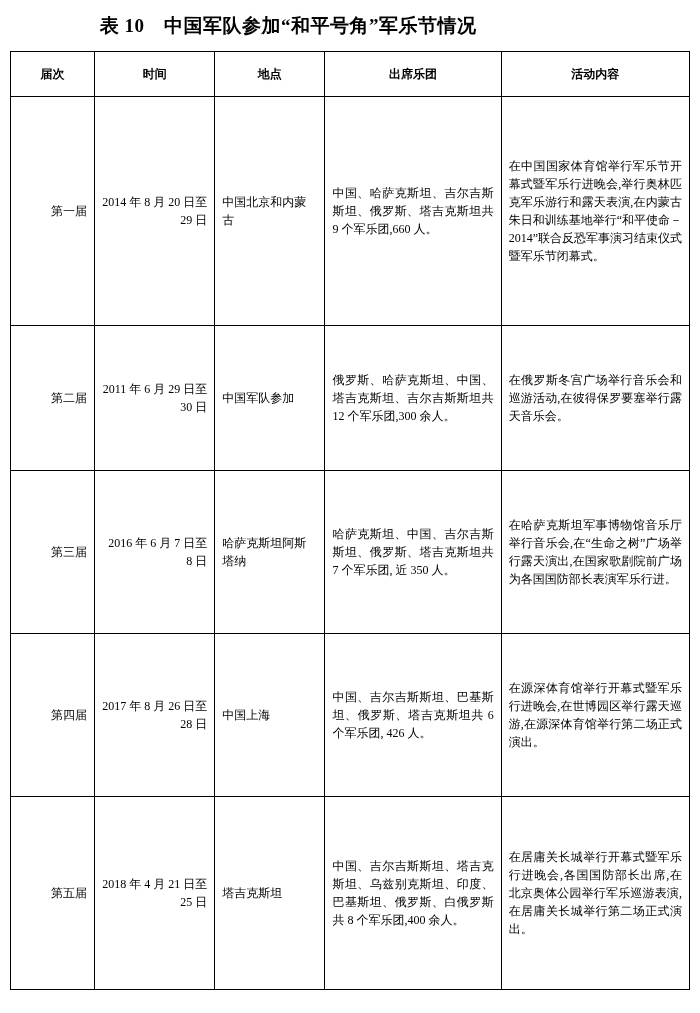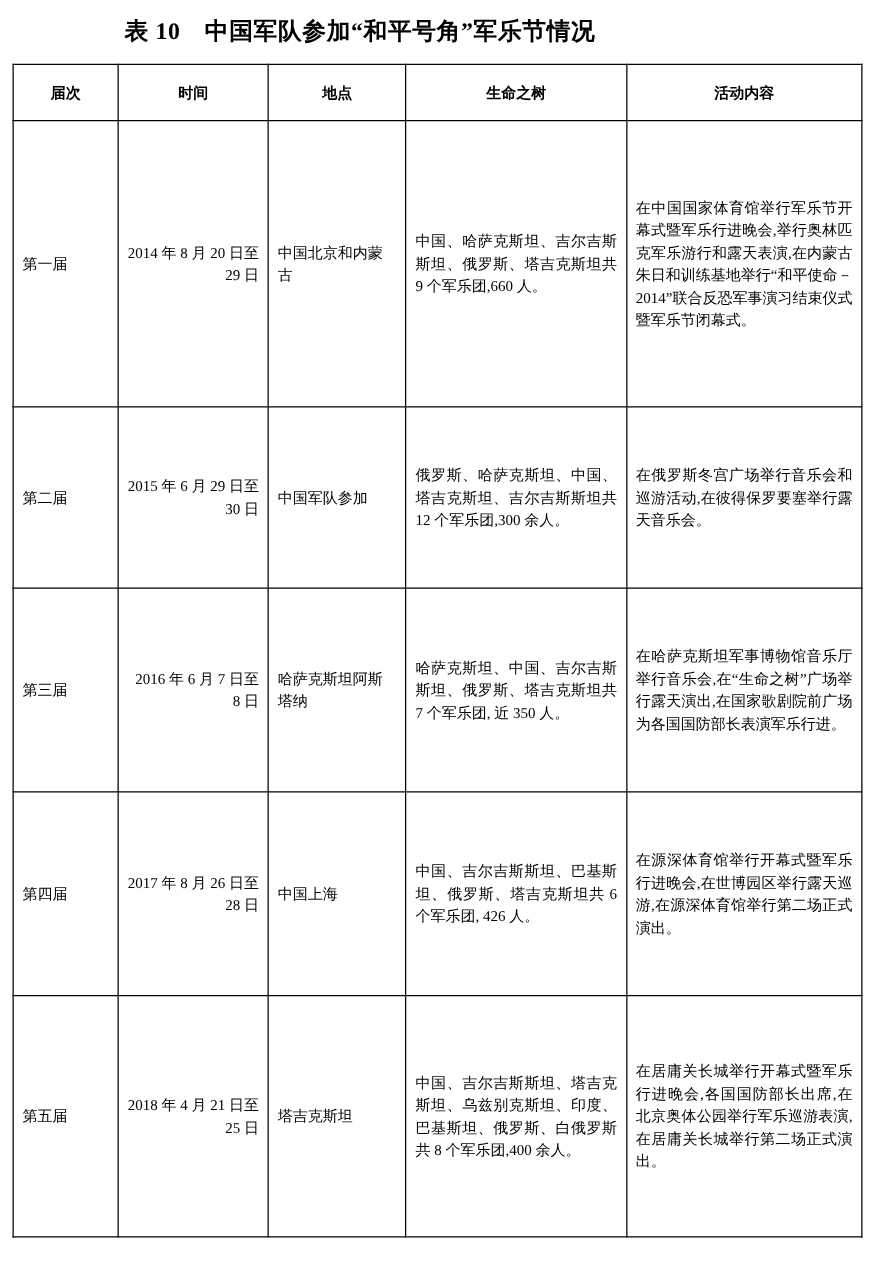"生命之树" th { text: 生命之树 -> 出席乐团 }
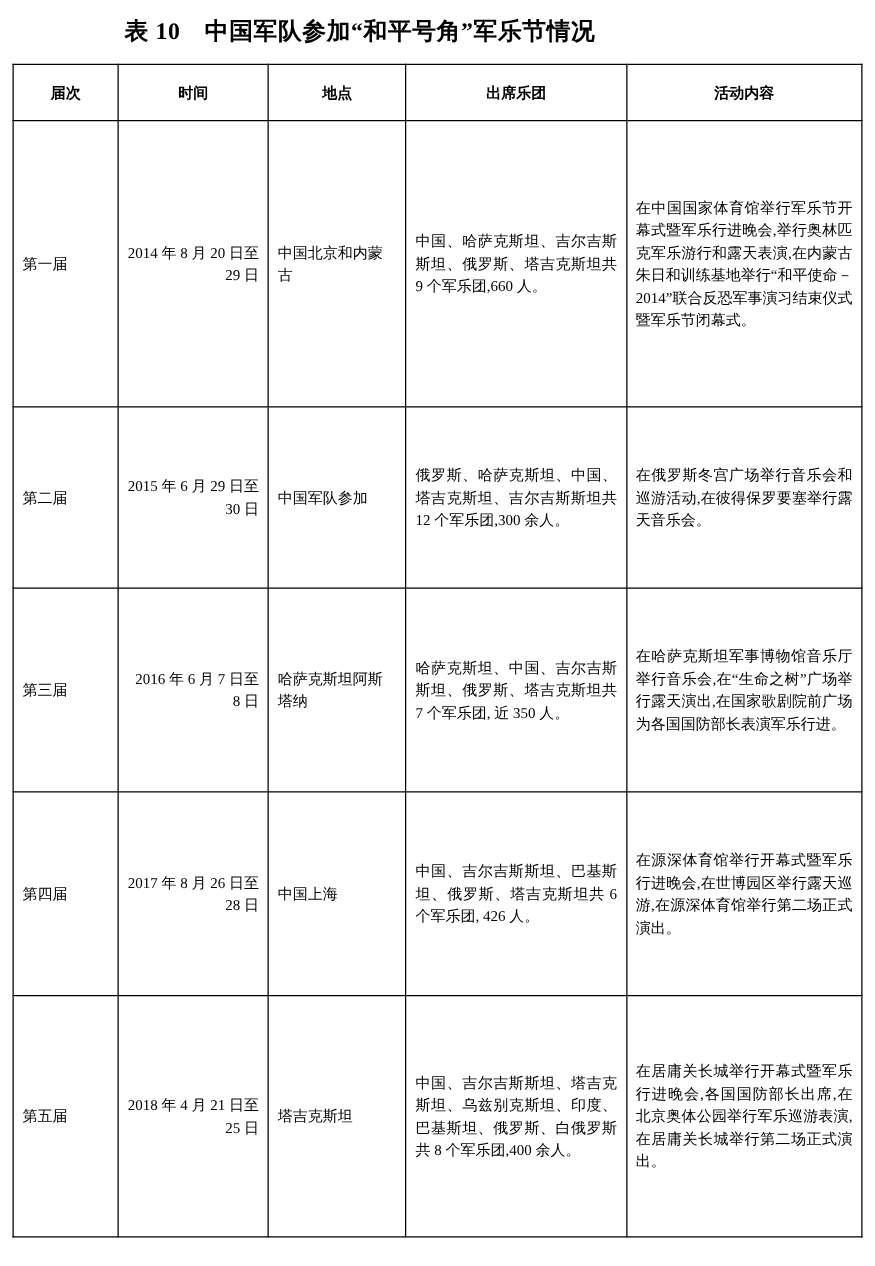"第一届" td.cell-edition { text-align: left -> right }
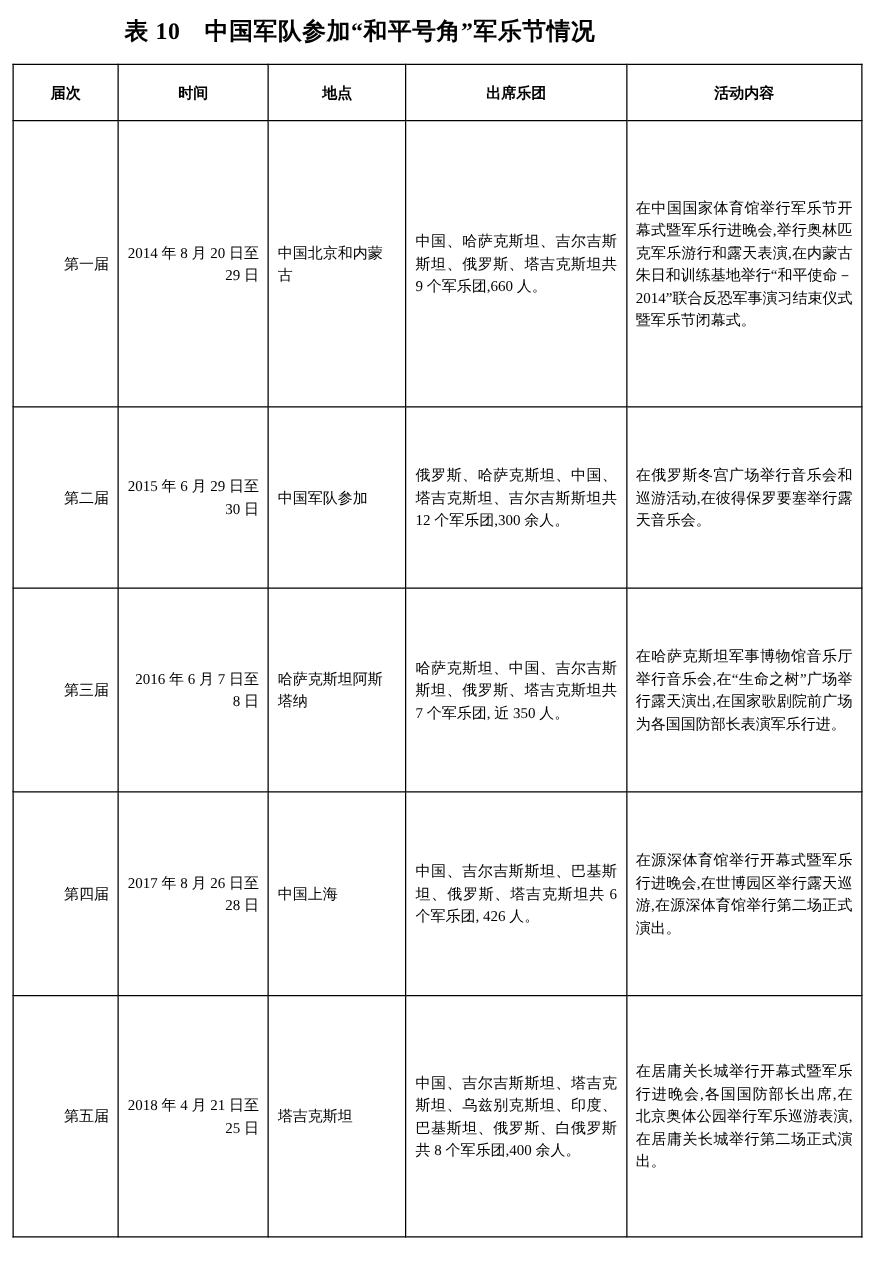"2015 年 6 月 29" td.cell-time { text: 2015 -> 2011 }
